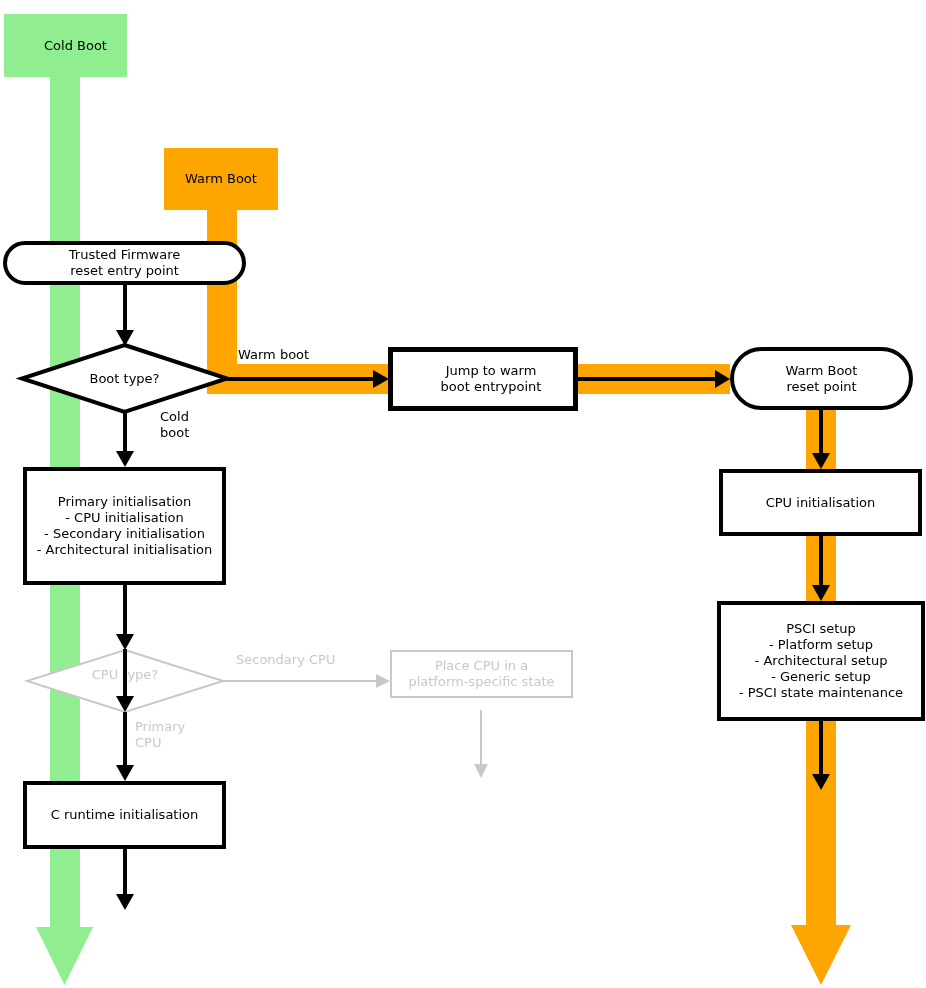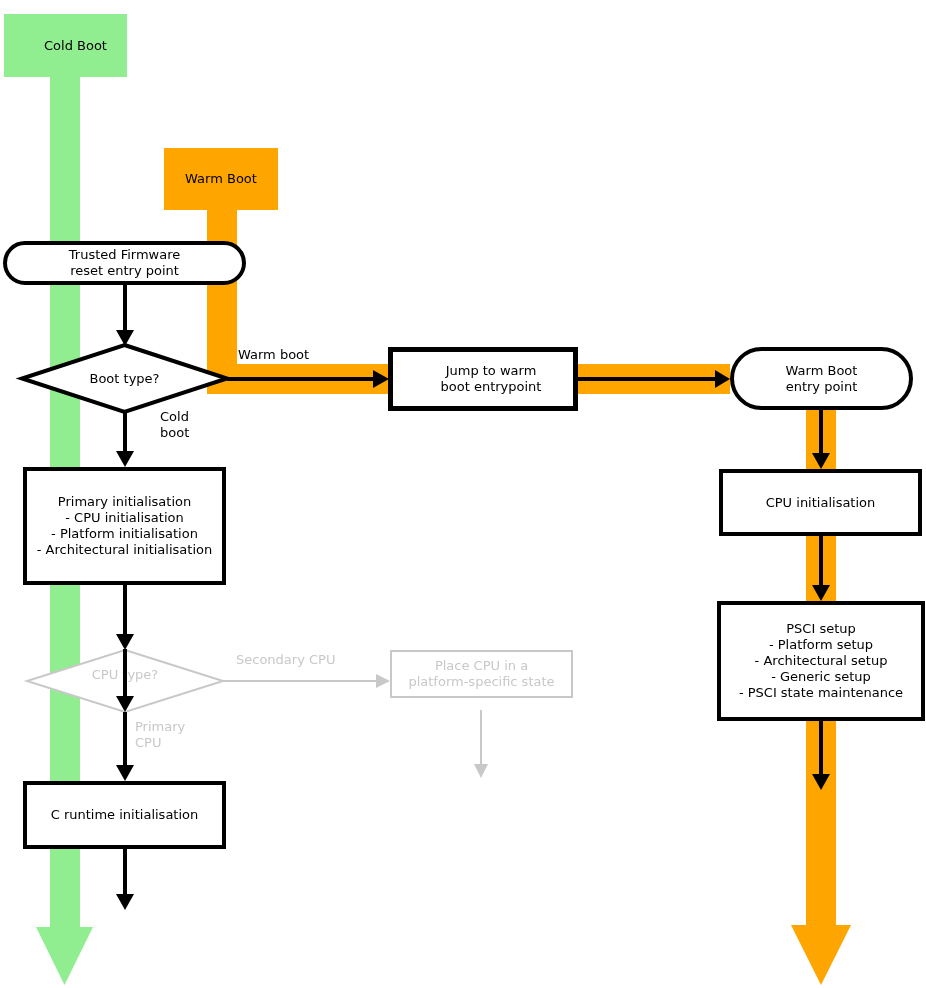"entry point" div { text: entry -> reset }
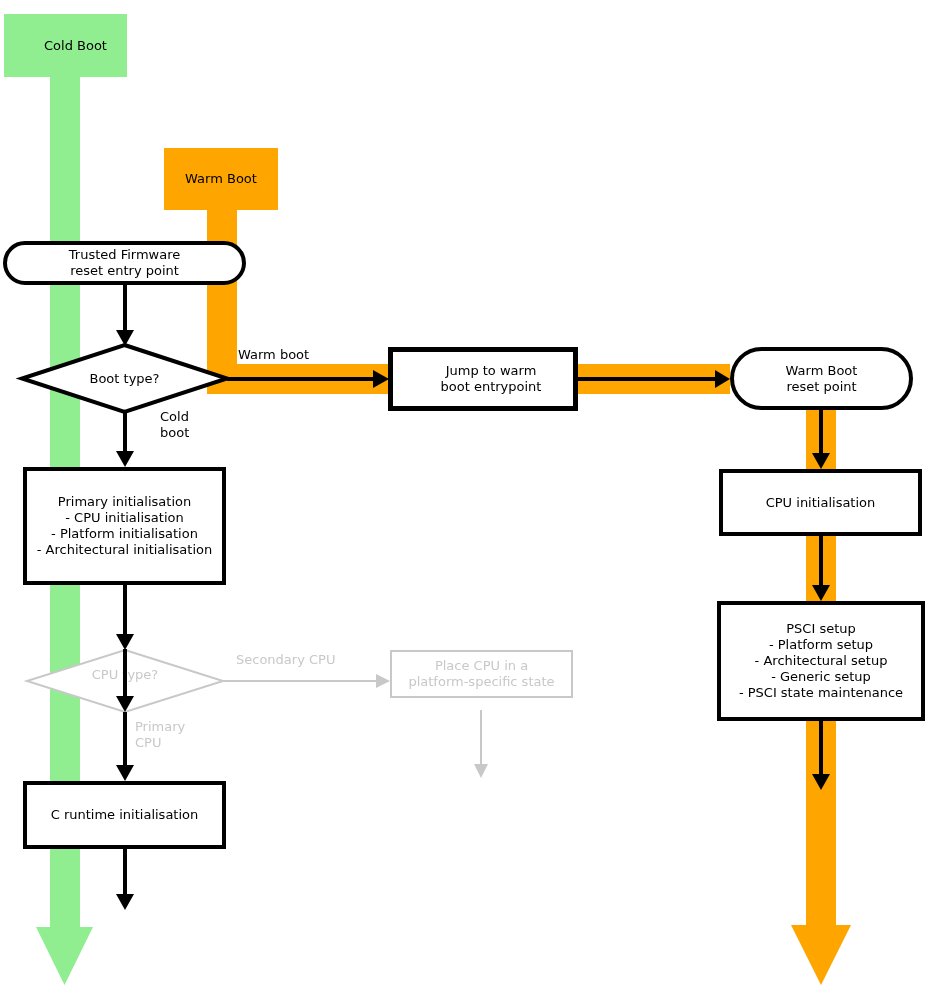"- Platform initialisation" div { text: Platform -> Secondary }
